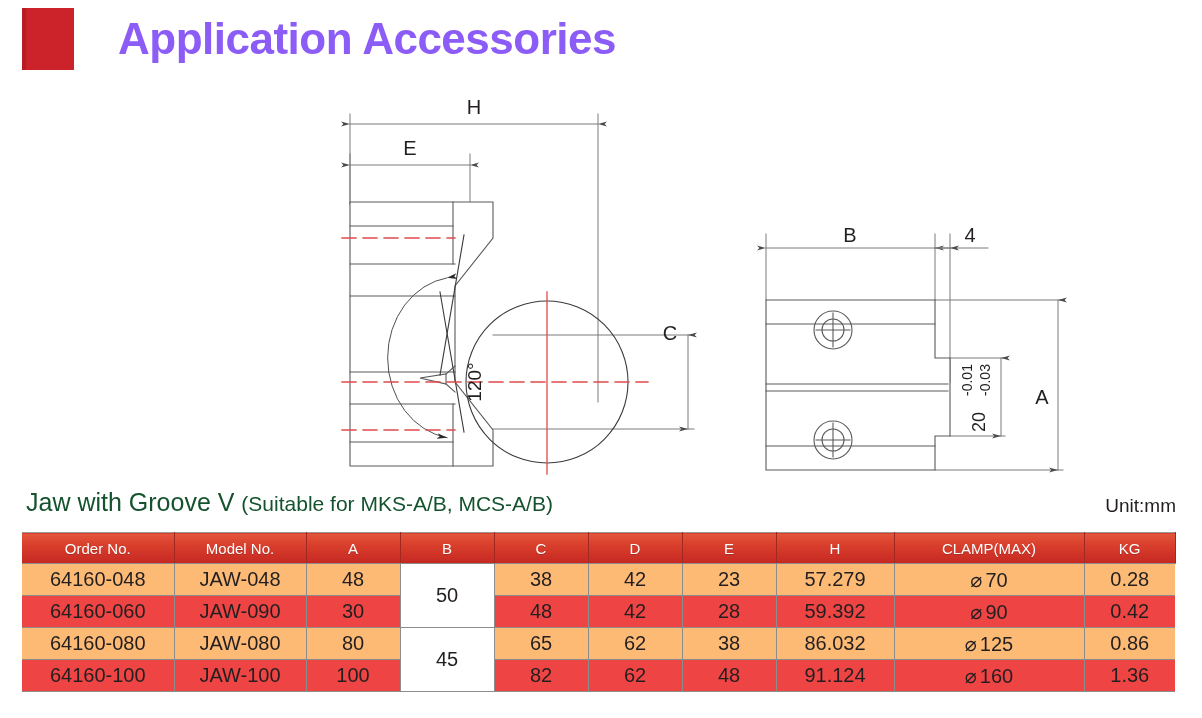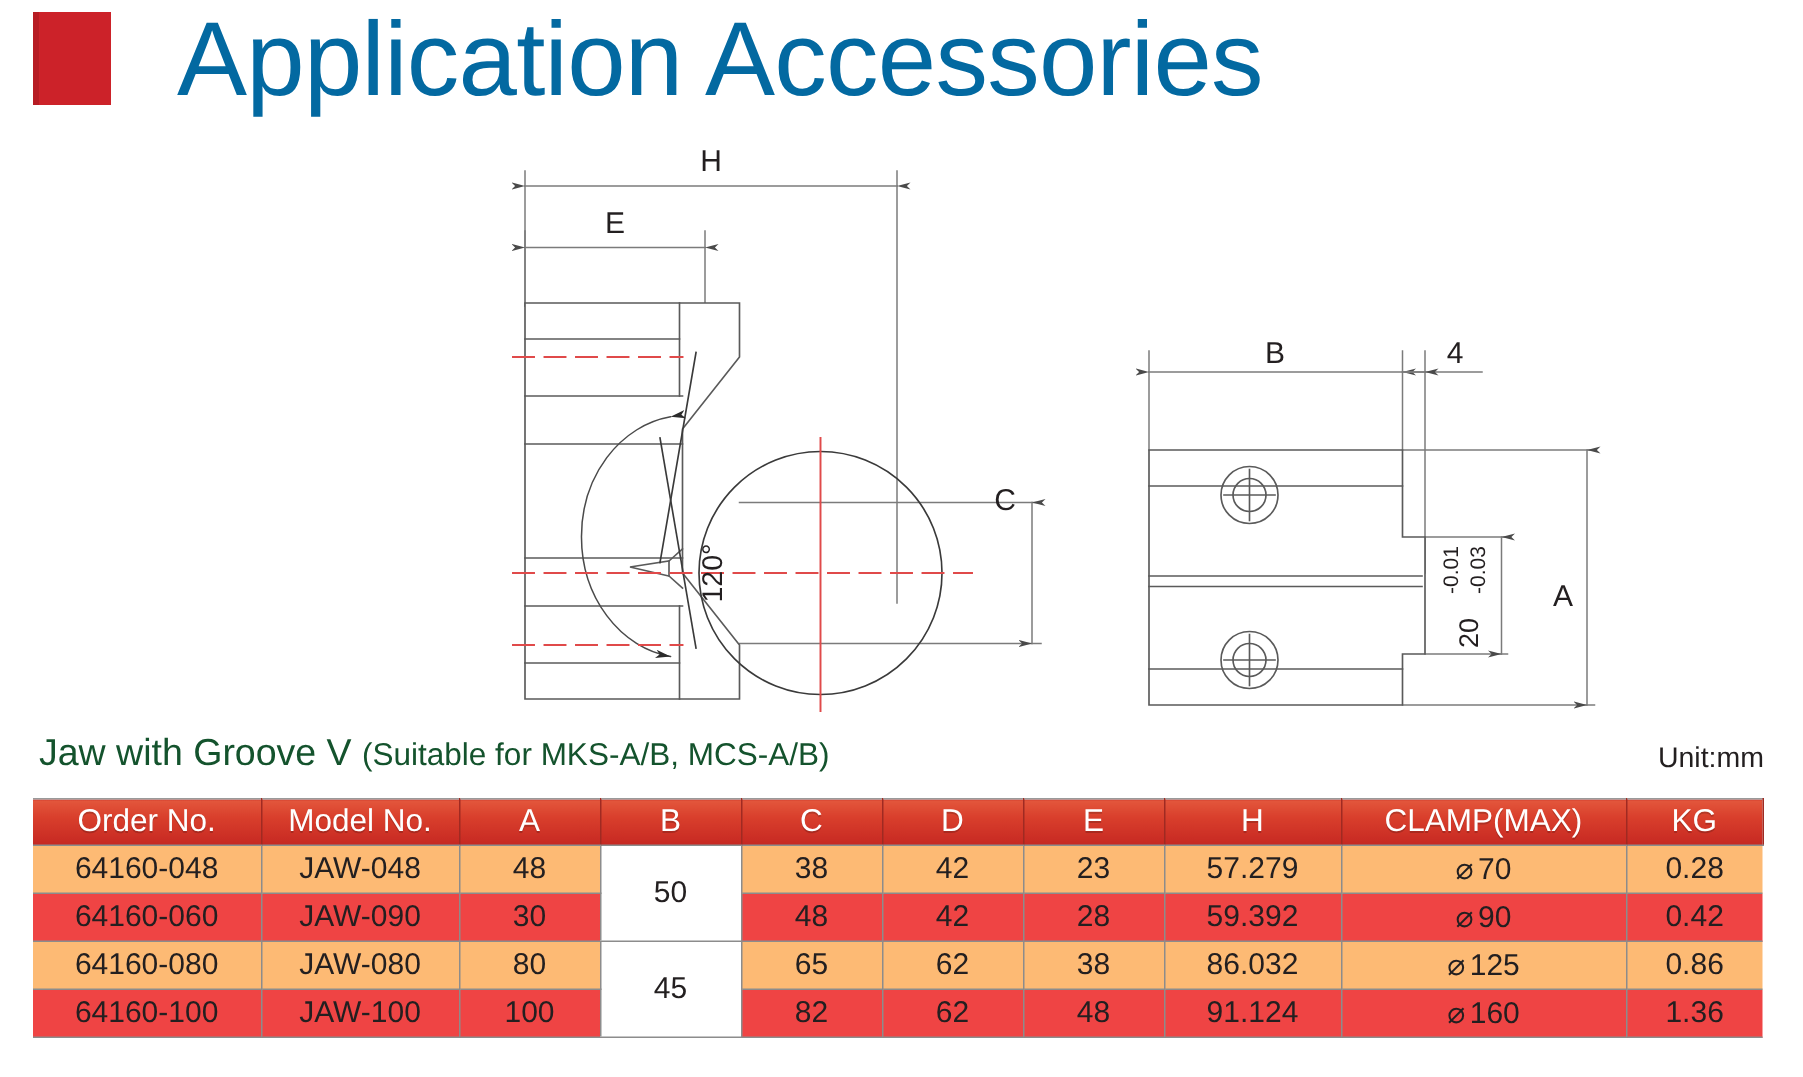"Application Accessories" #page-title { color: #0369a1 -> #8b5cf6; font-size: 70px -> 44px; font-weight: 400 -> 700 }
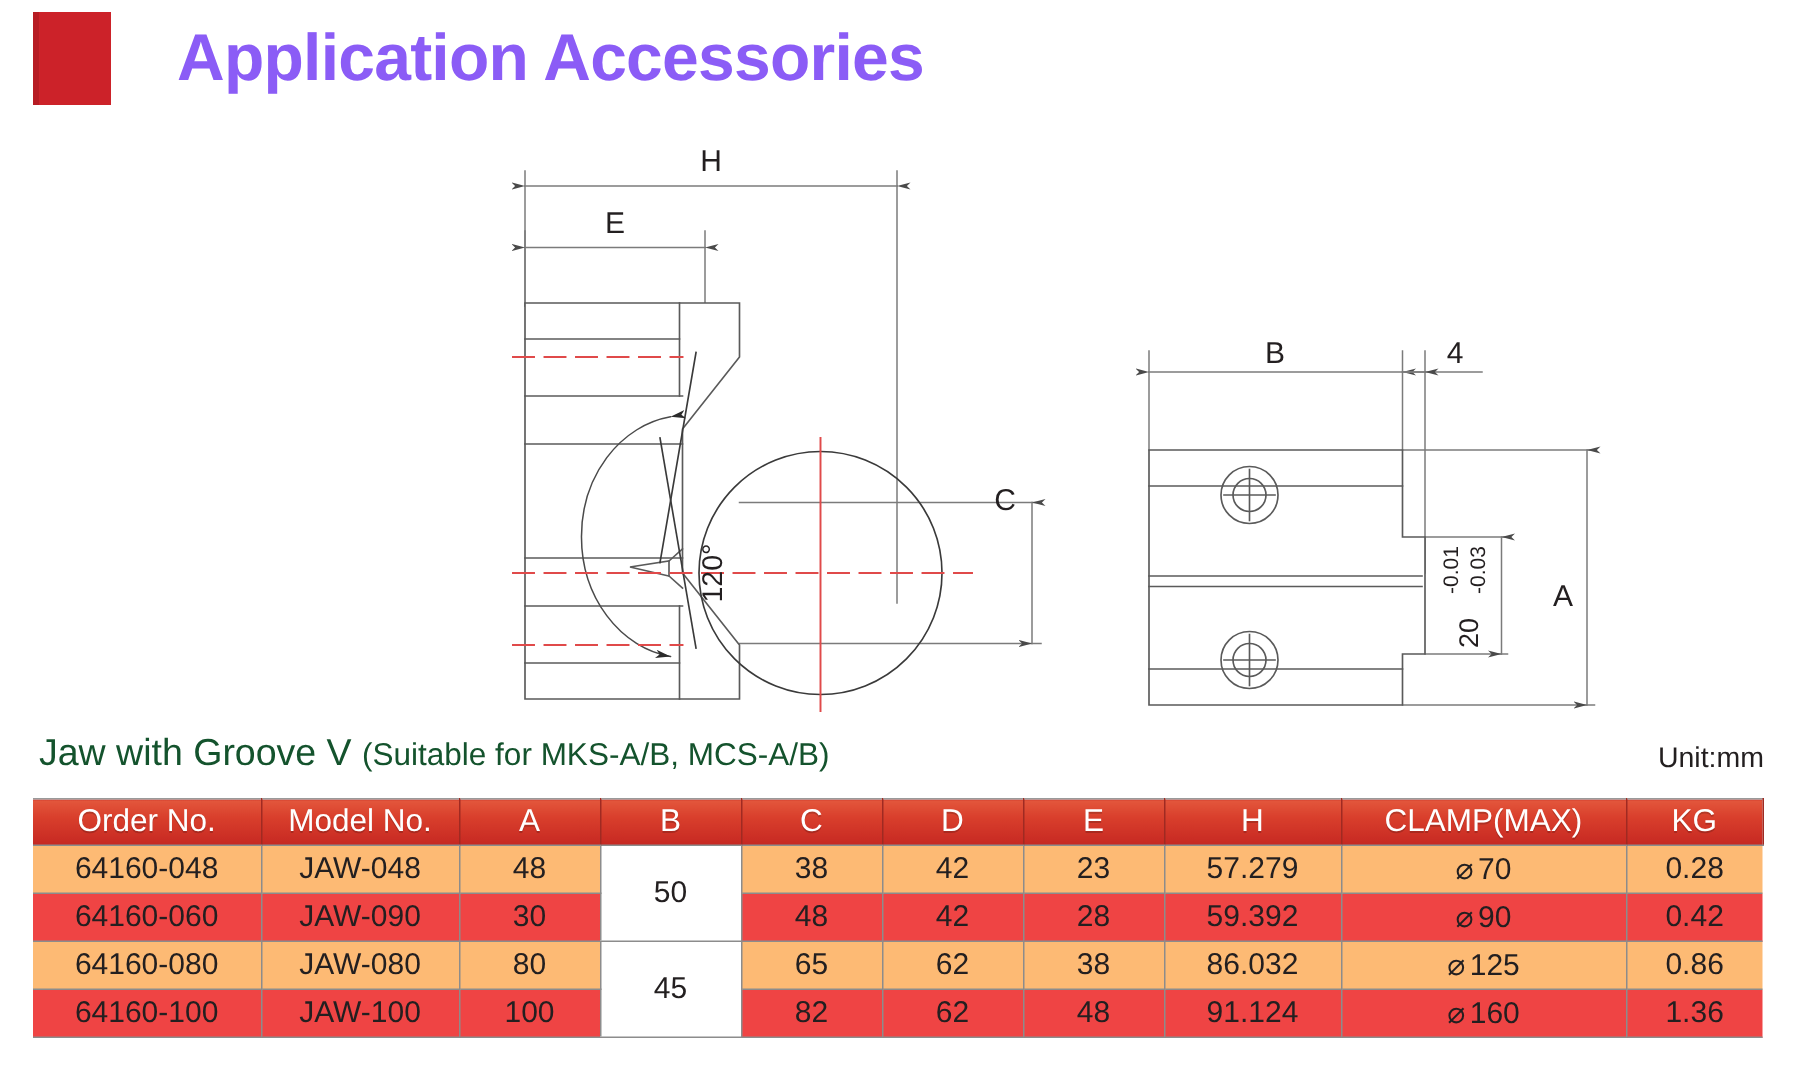"Order No." table#spec-table thead th { font-size: 21px -> 15px }
